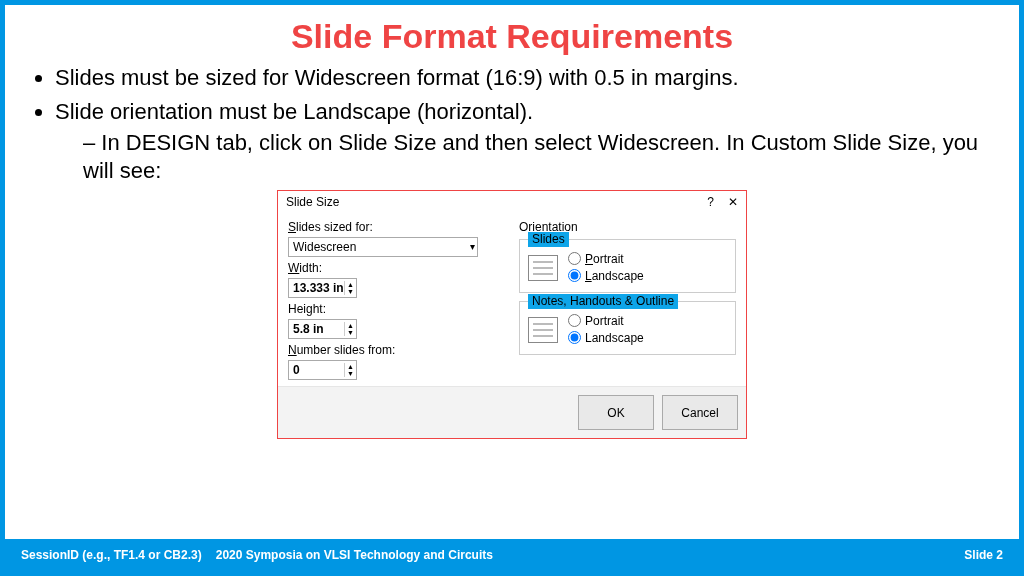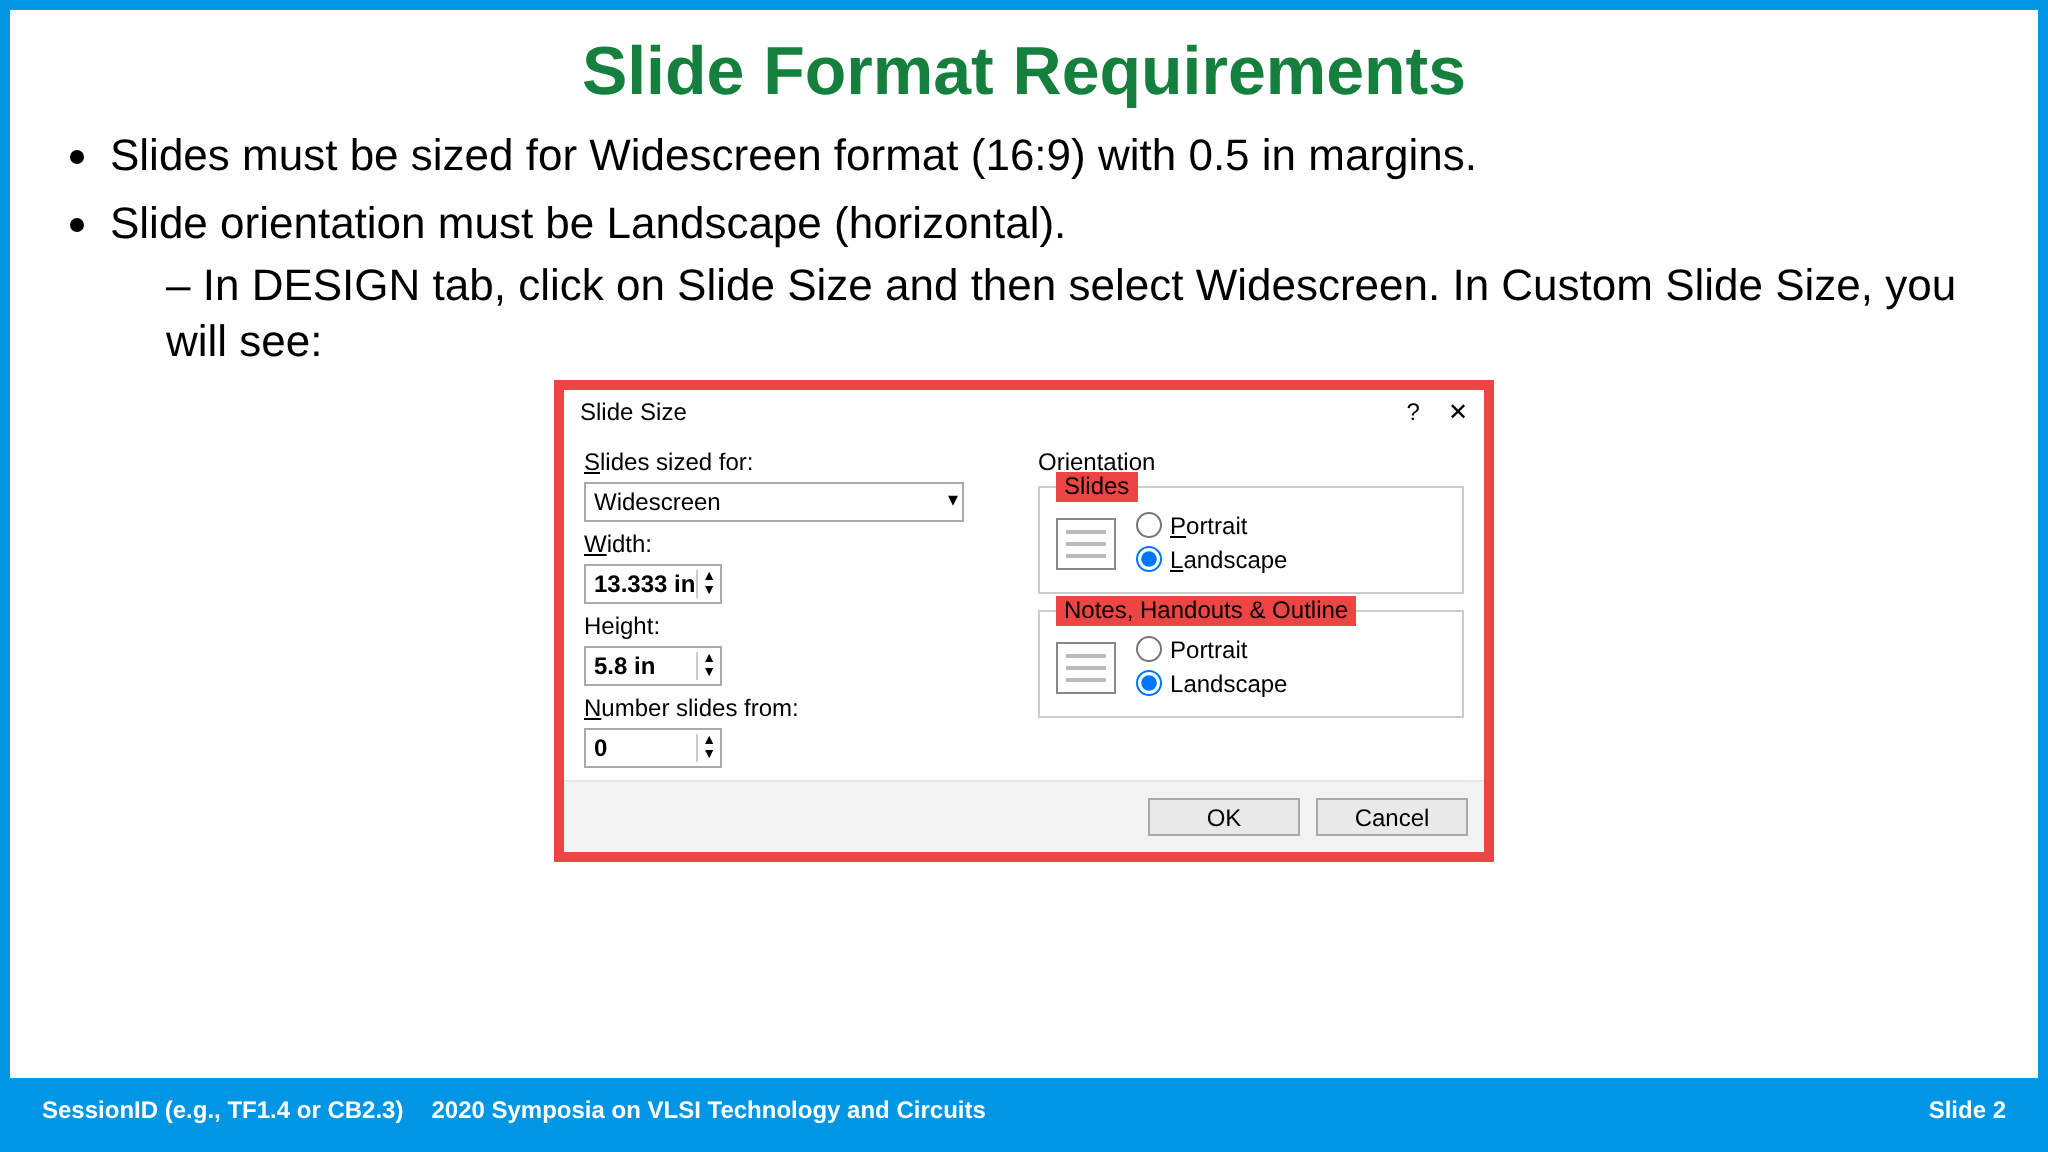"Slide Format Requirements" .title { color: #15803d -> #ef4444 }
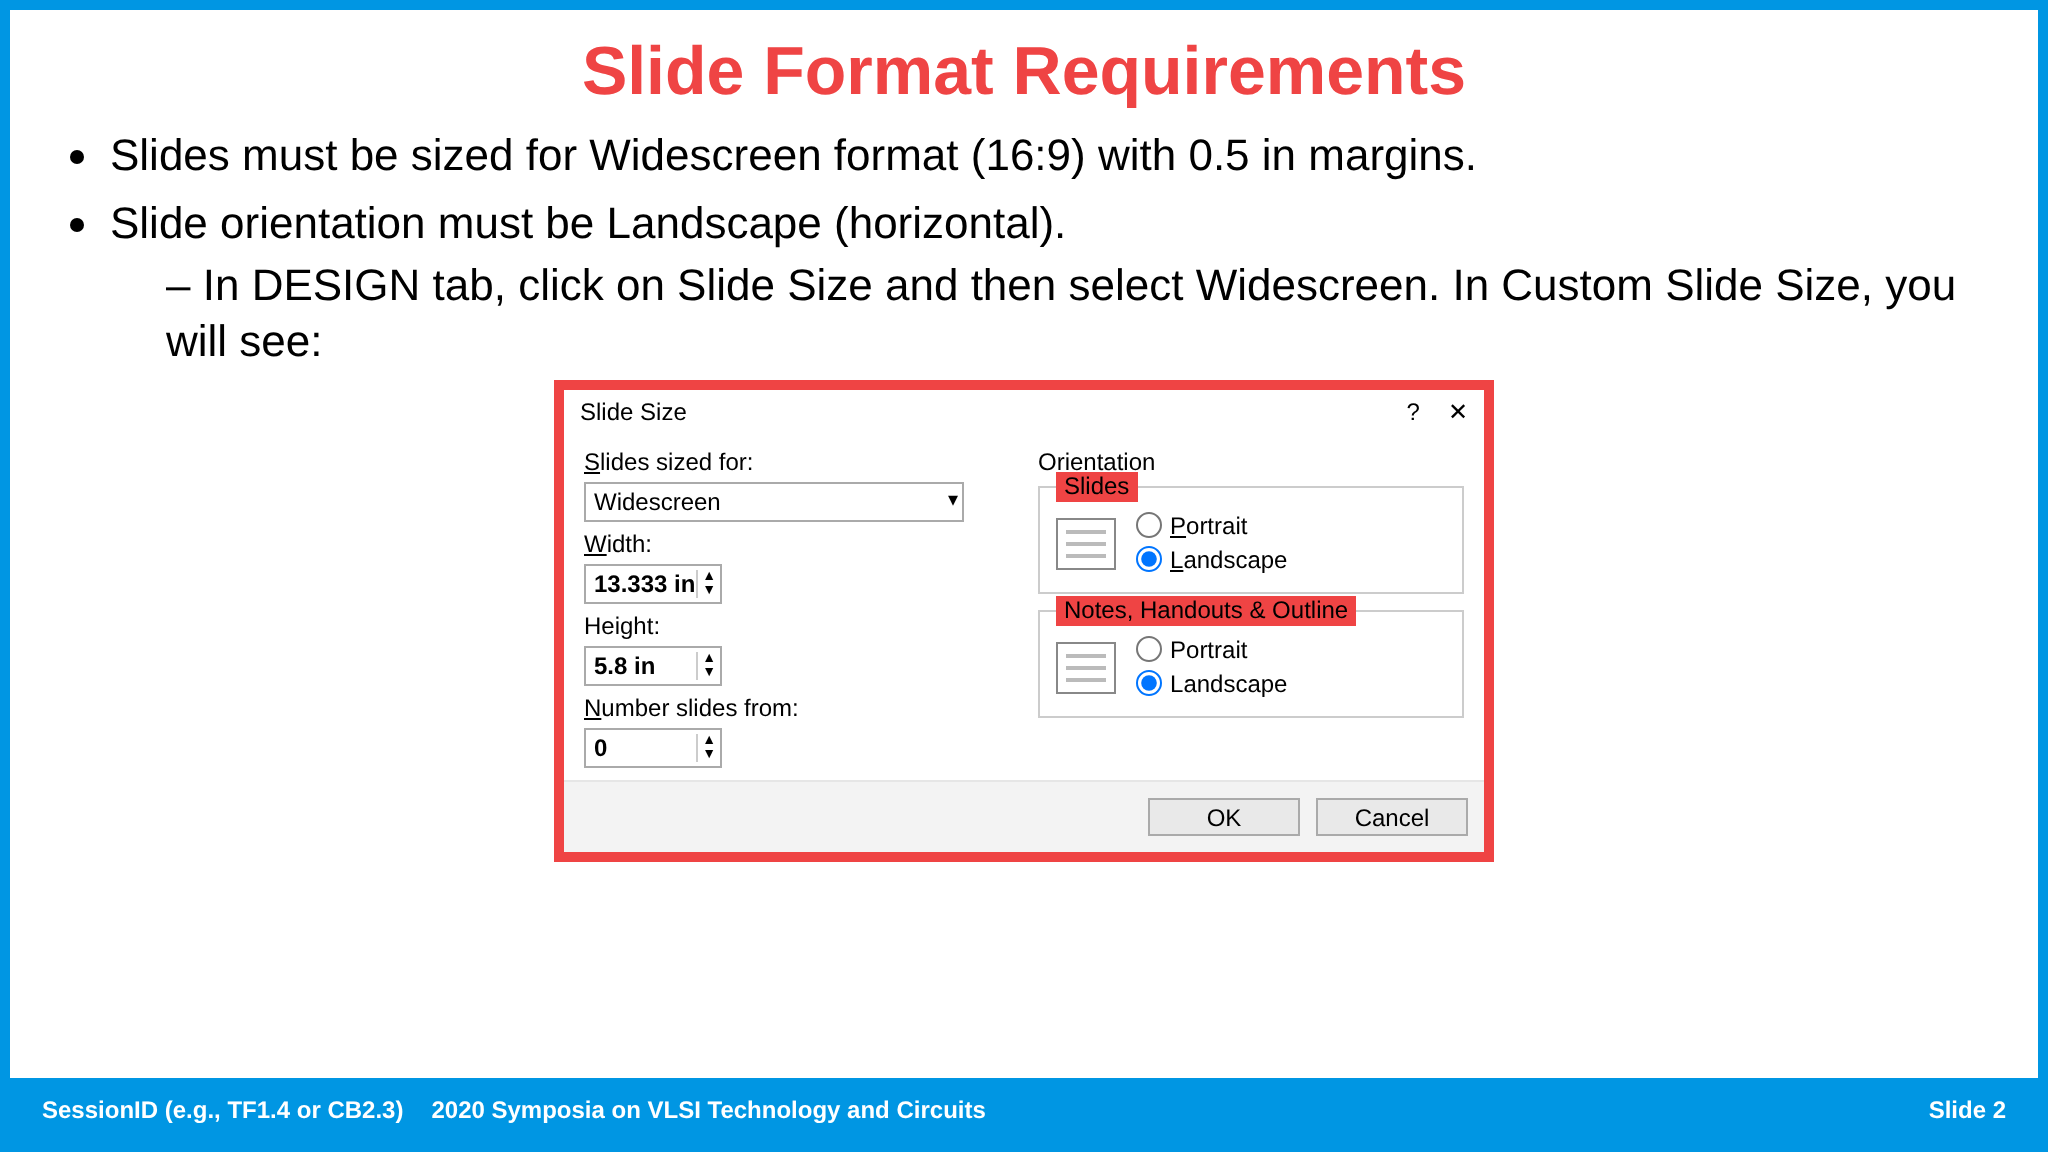"Slide Size" .dialog { border: 5px solid #ef4444 -> 1px solid #ef4444 }
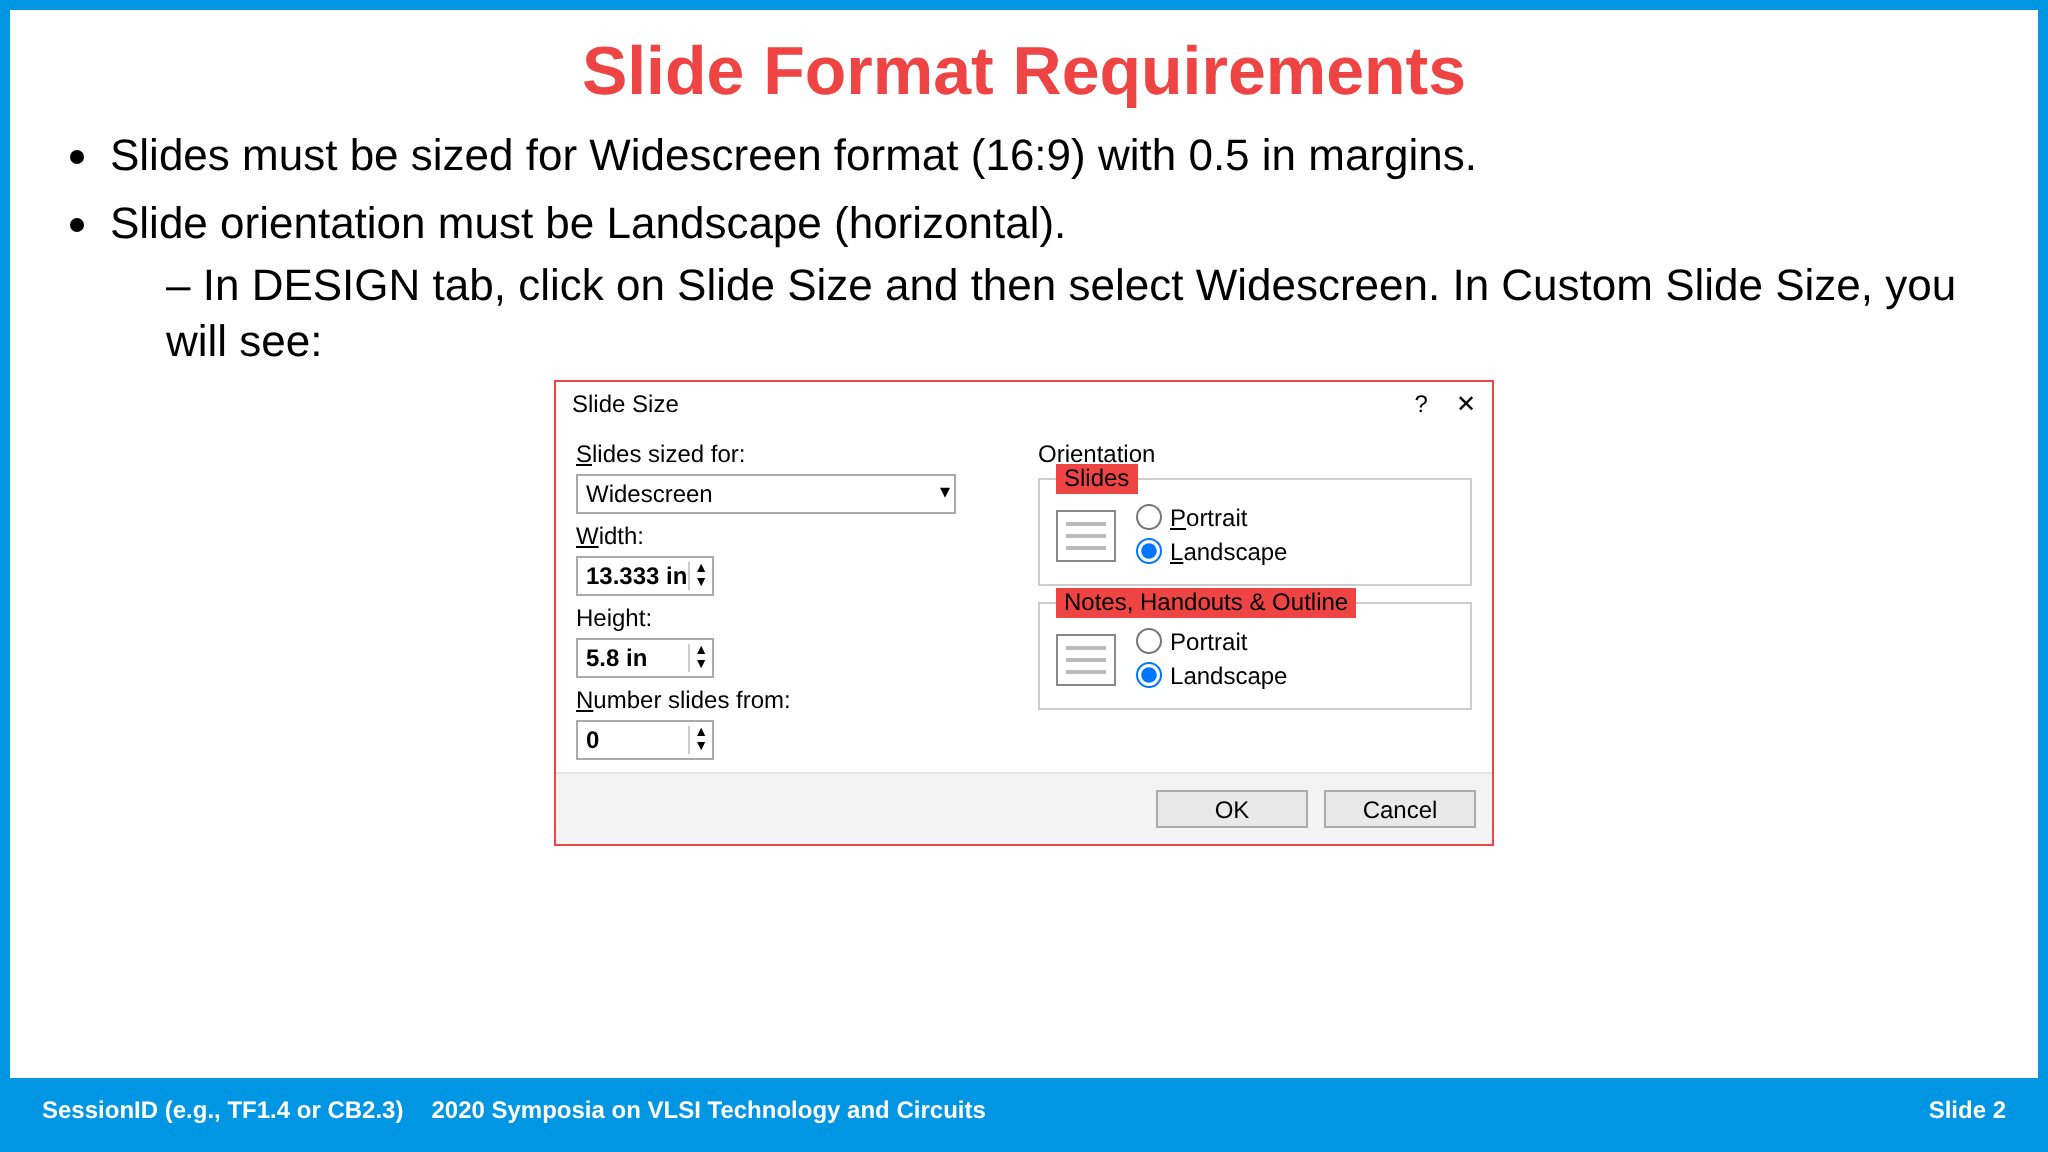"Slides" .groupbox .legend { background: #ef4444 -> #0ea5e9 }
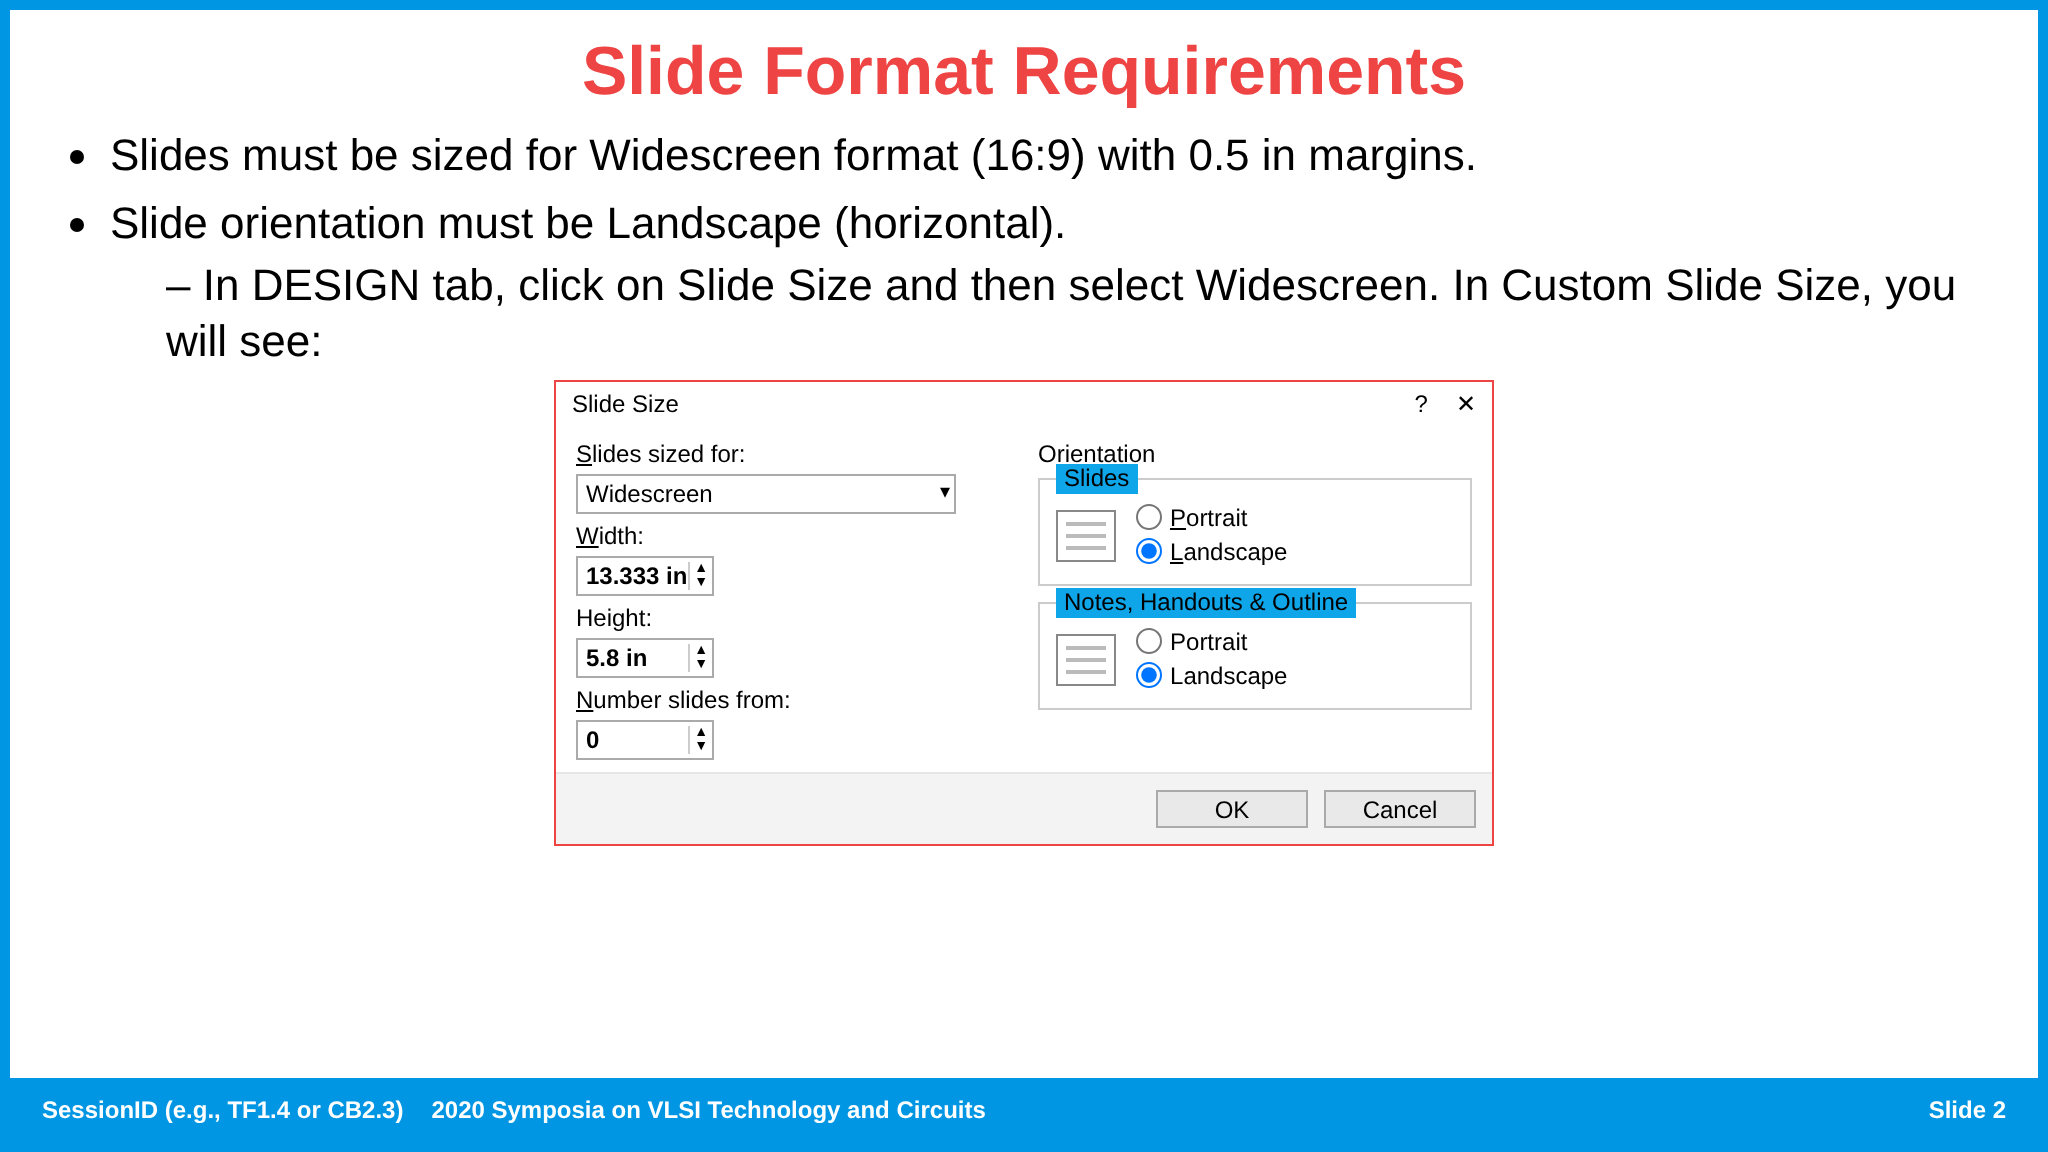"OK" .dlg-buttons button { height: 19px -> 35px }
